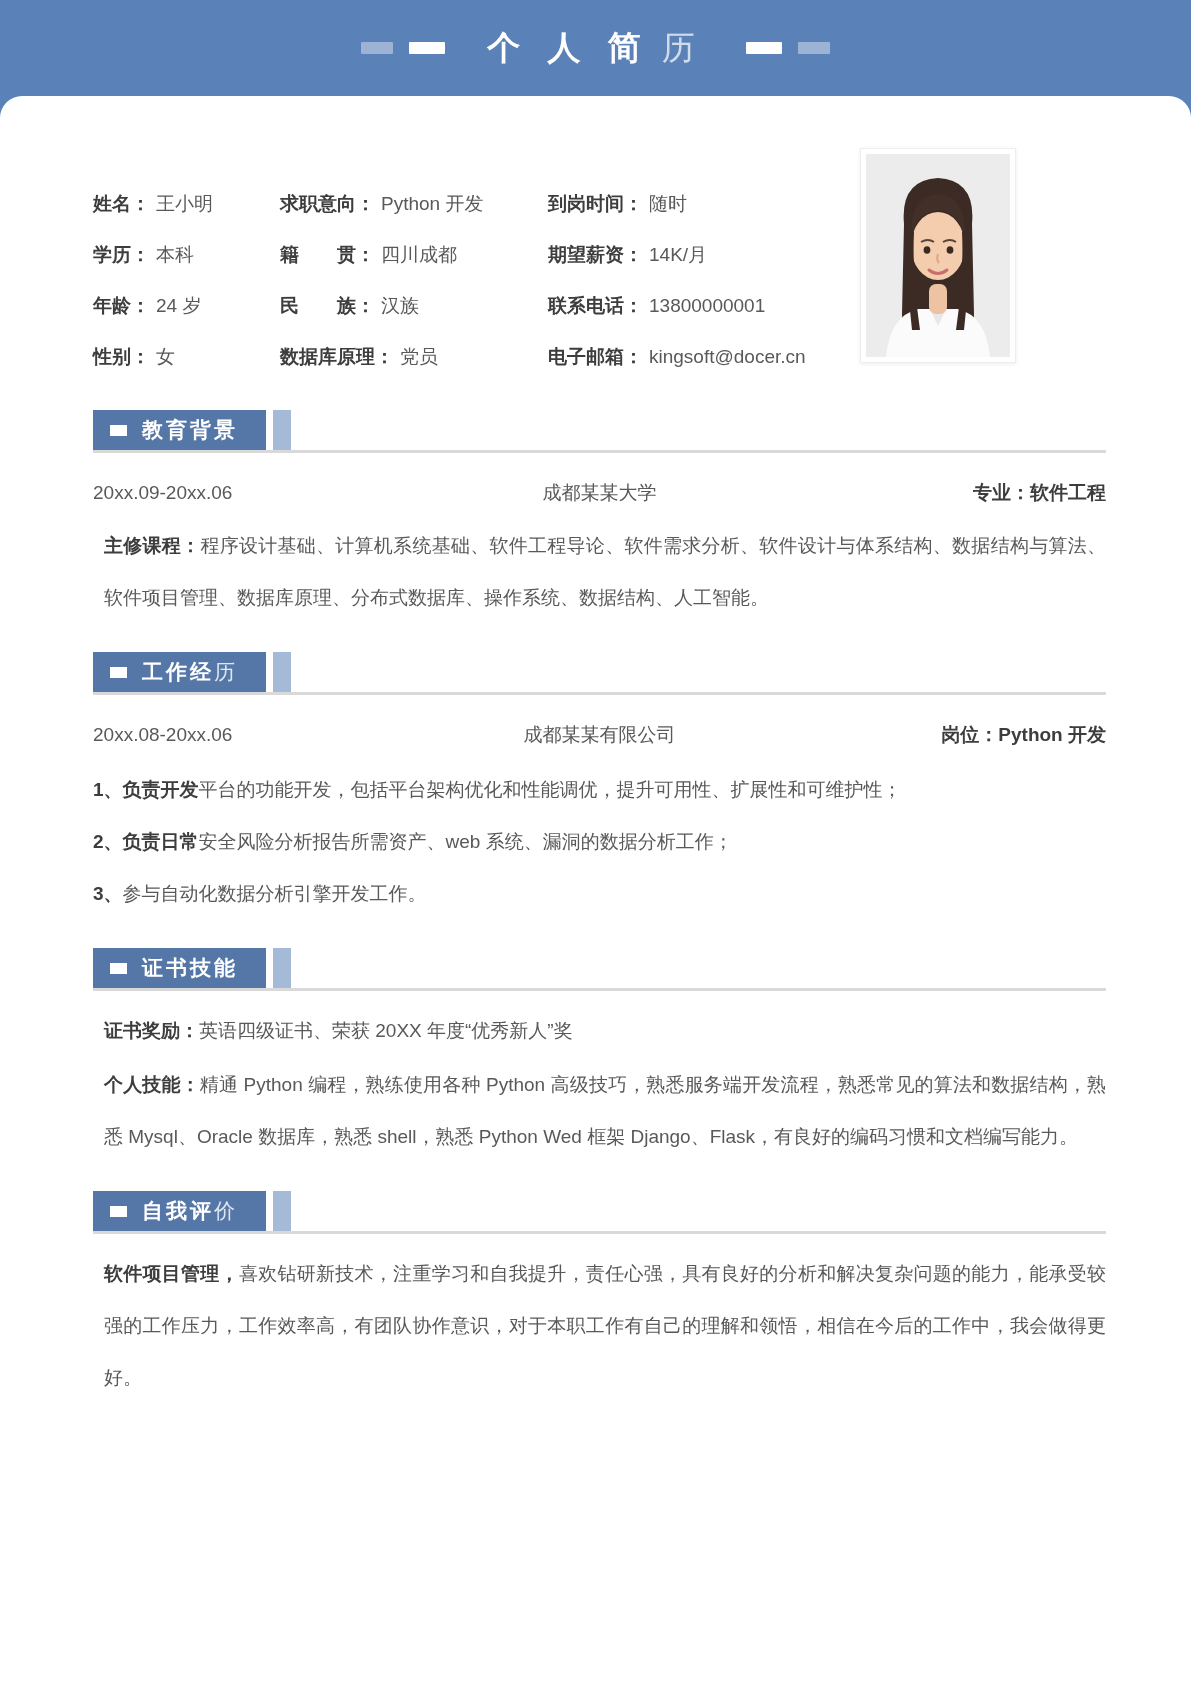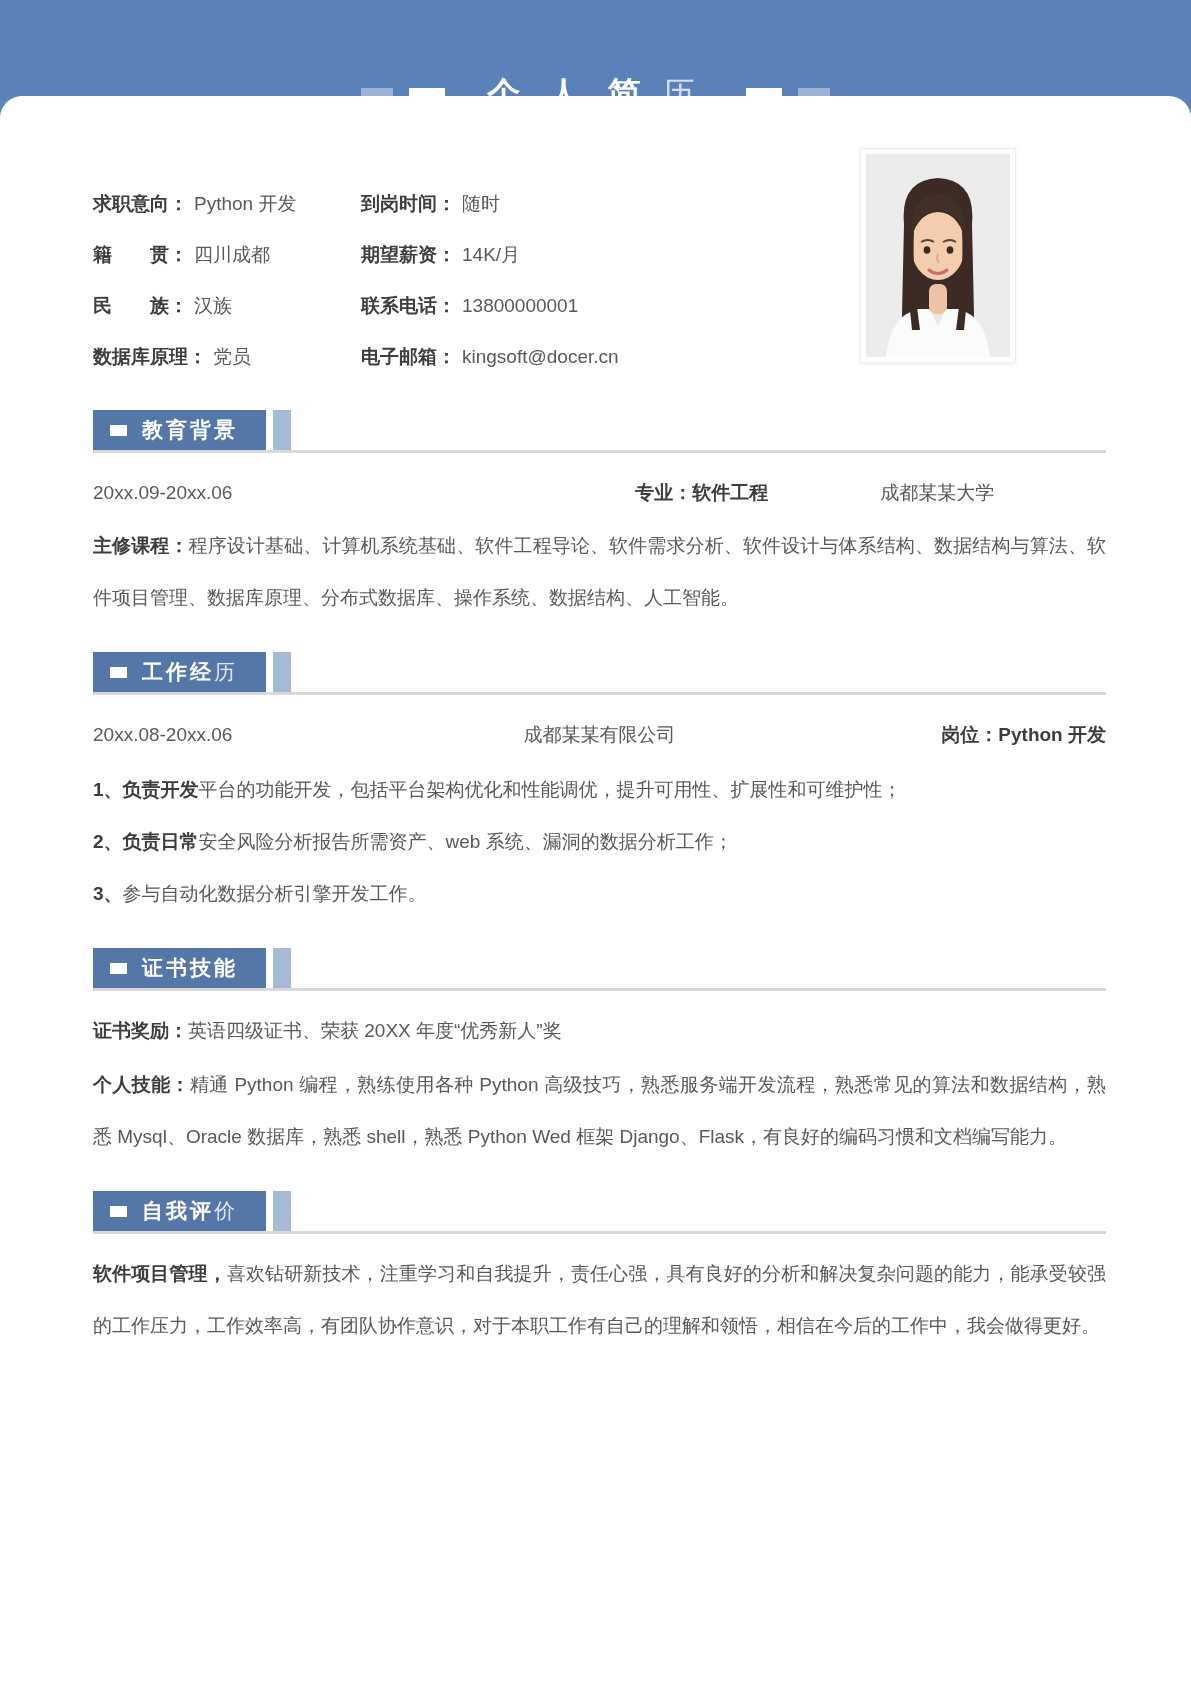"个 人 简 历" .band-row { margin-top: 46px -> none }
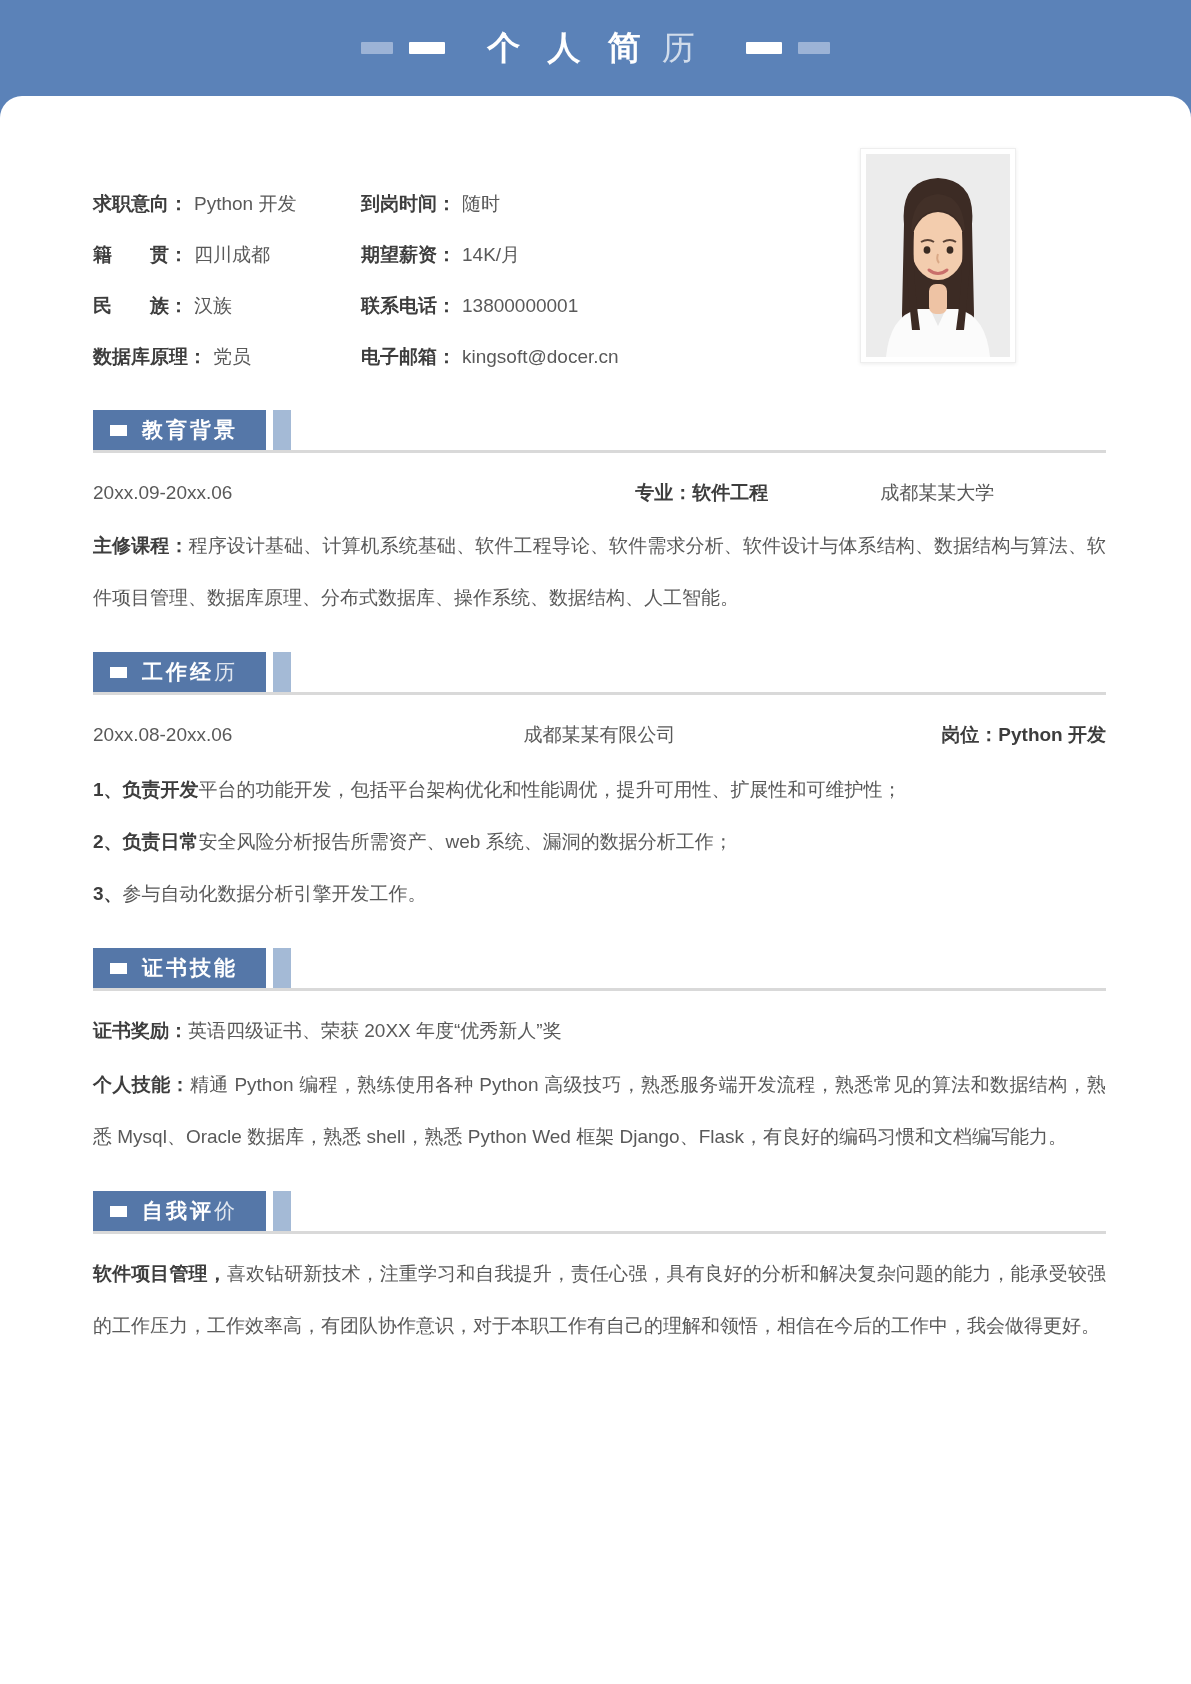"姓名：" div.info-col { html: none -> <div> <div> <span>姓名：</span> <span>王小明</span> </div> <div> <span>学历：</span> <span>本科</span> </div> <div> <span>年龄：</span> <span>24 岁</span> </div> <div> <span>性别：</span> <span>女</span> </div> </div> }
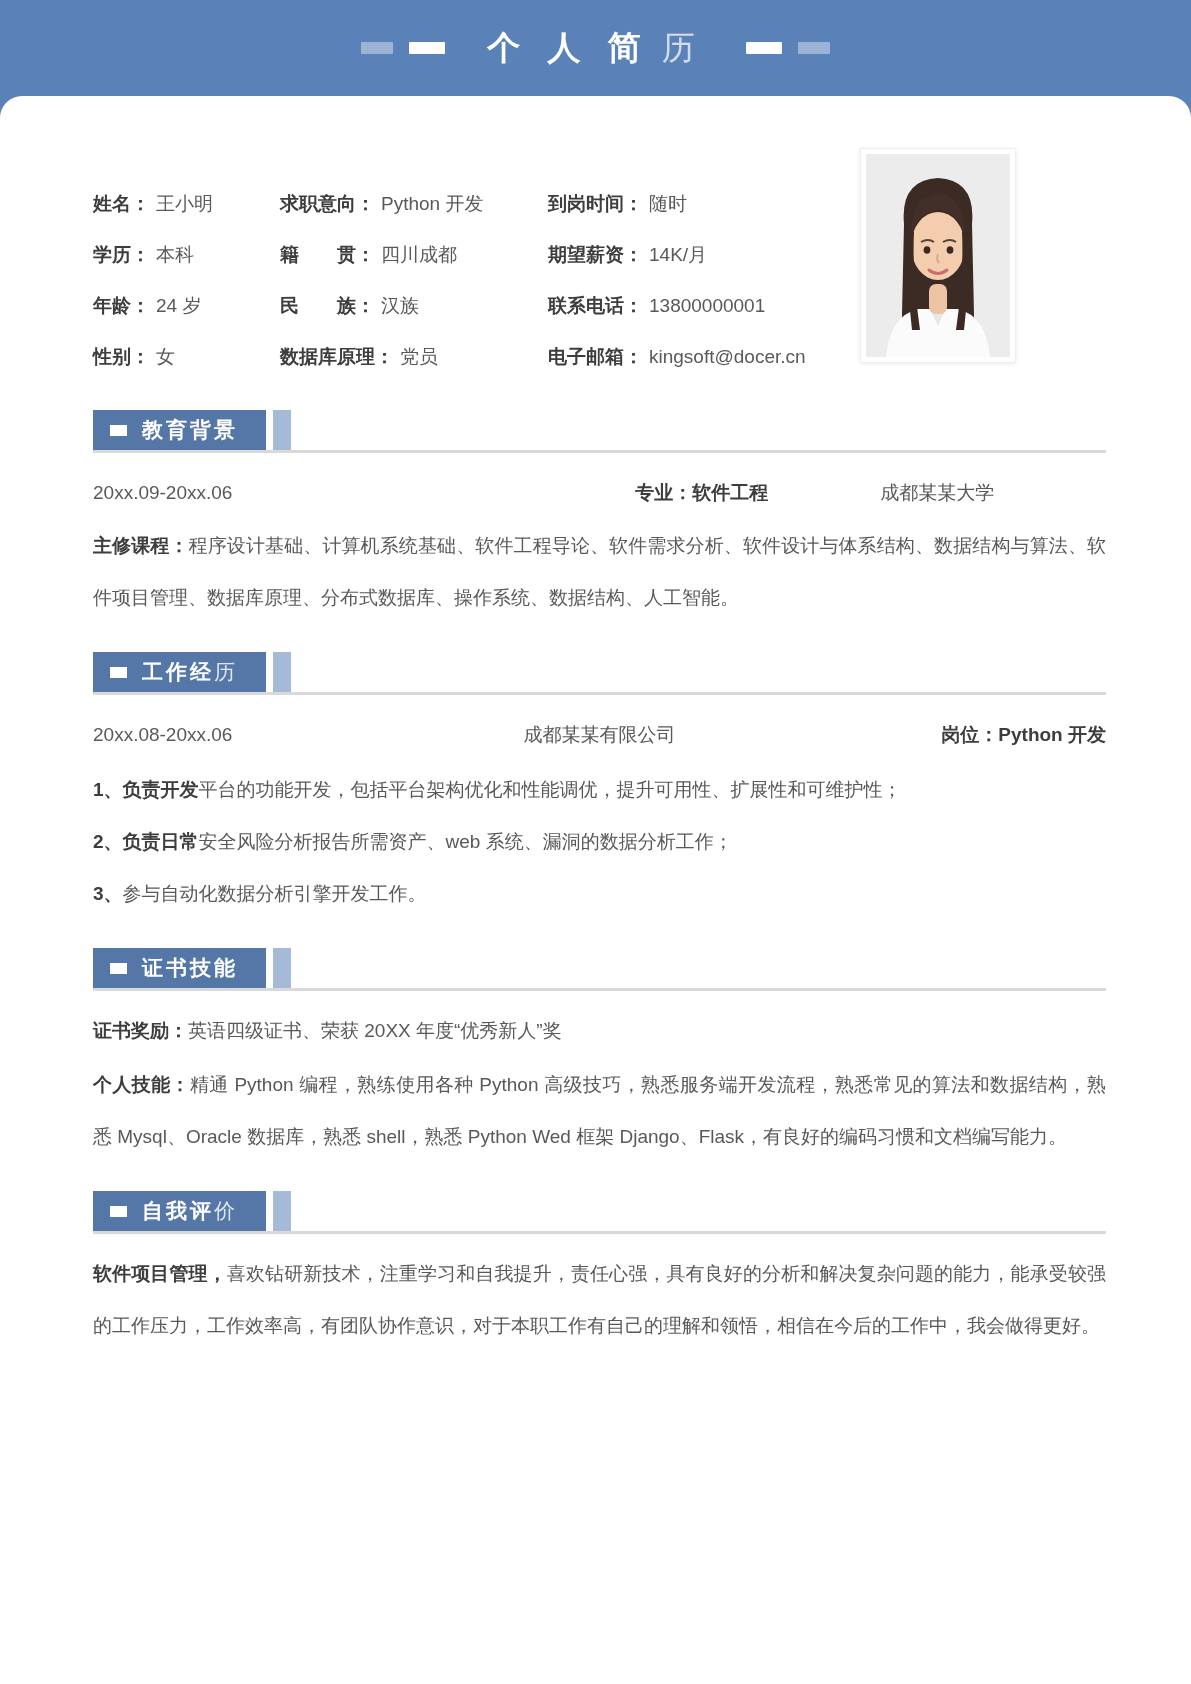"专业：软件工程" span.cell { order: before "成都某某大学" -> after "成都某某大学" }
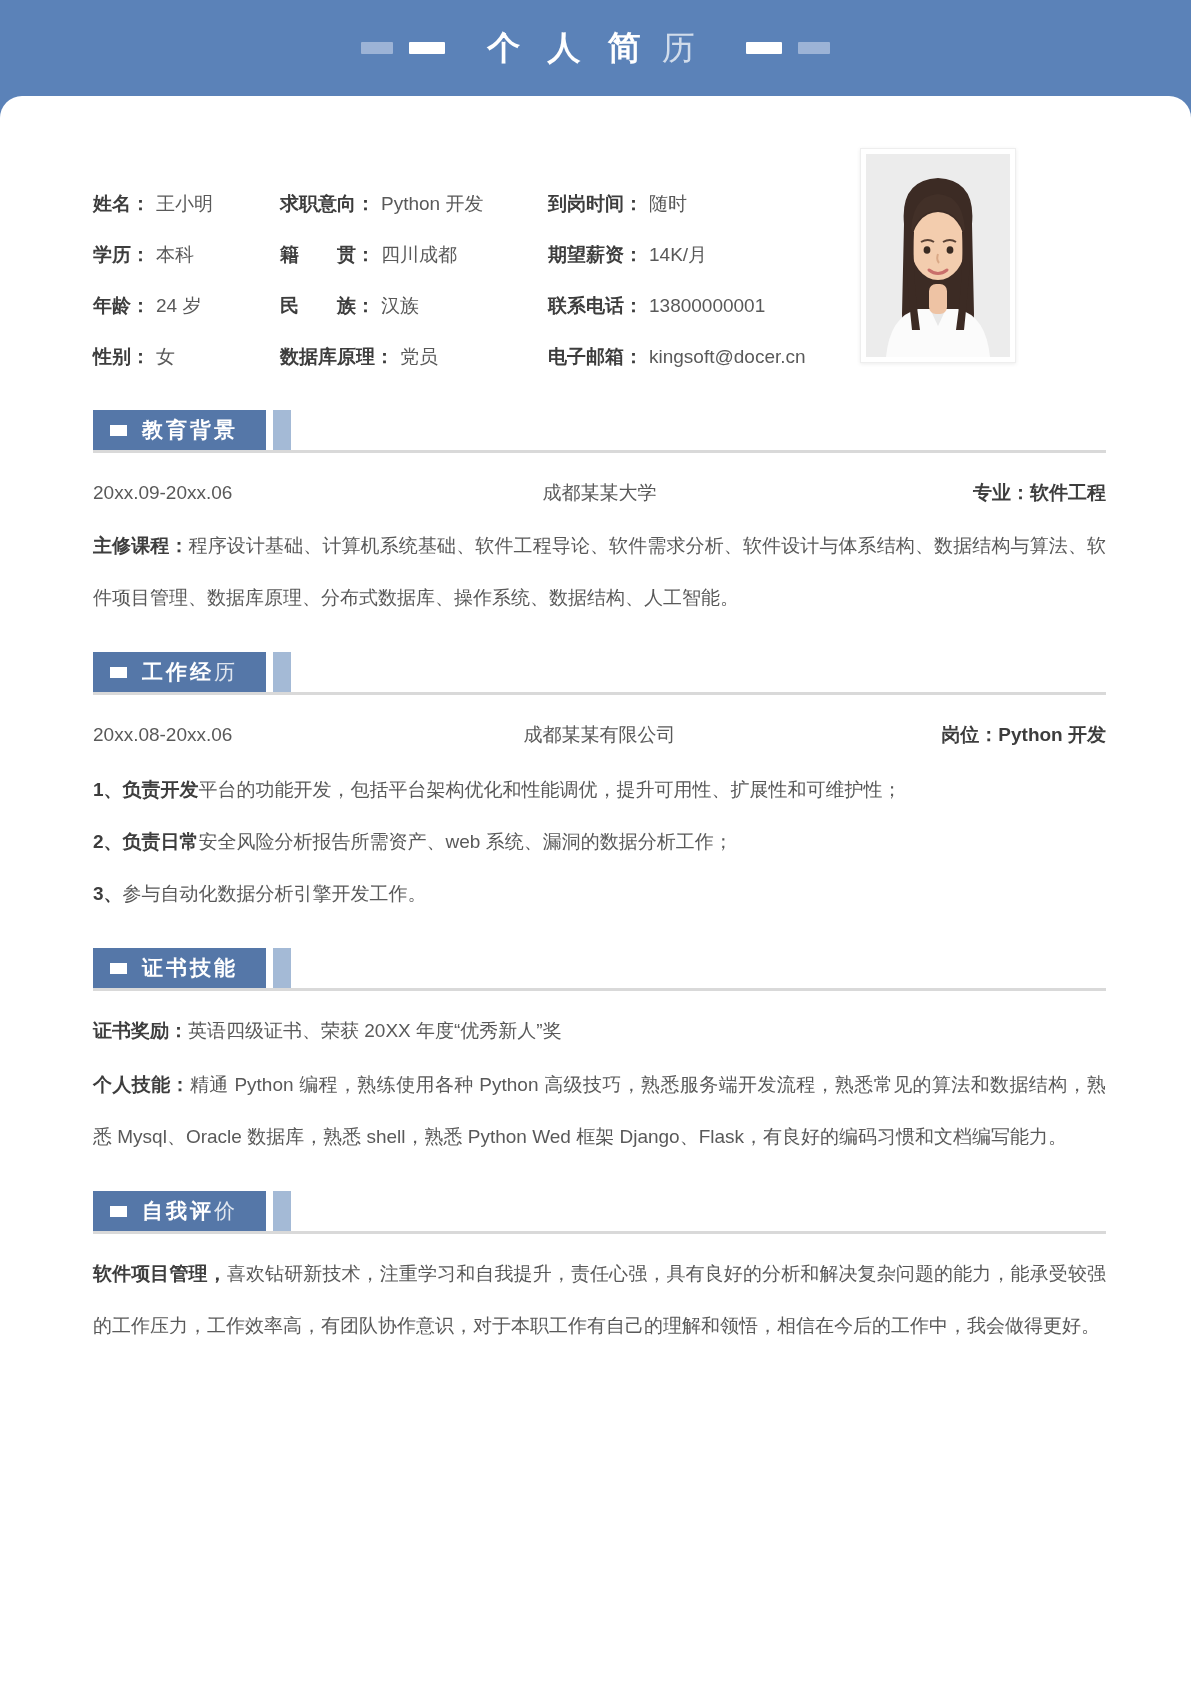"主修课程：程序设计基础、计算机系统基础、软件工程导论、软件需求分析、软件设计与体" .para { margin-left: none -> 11px }
